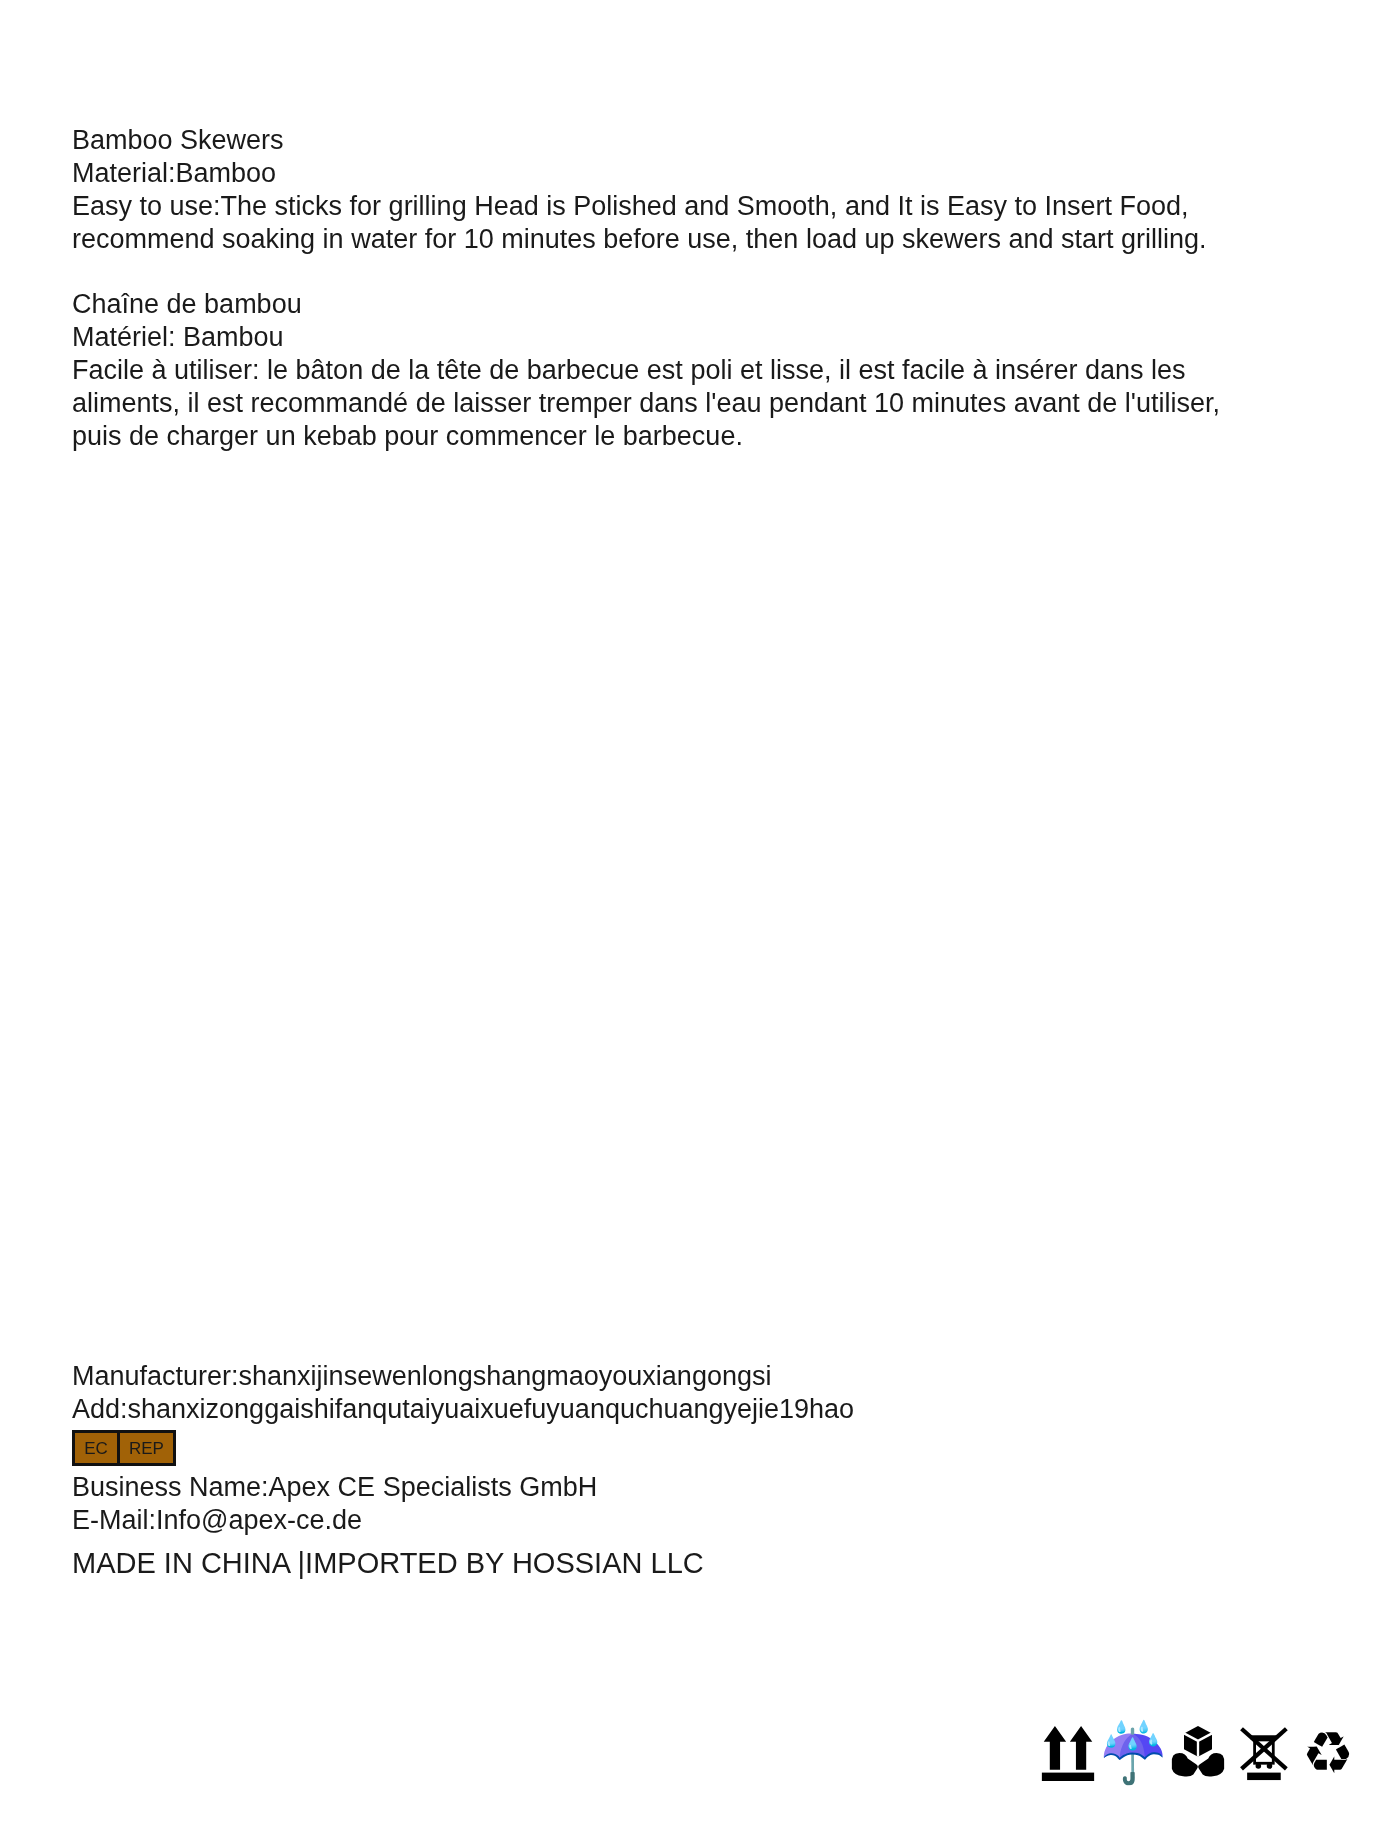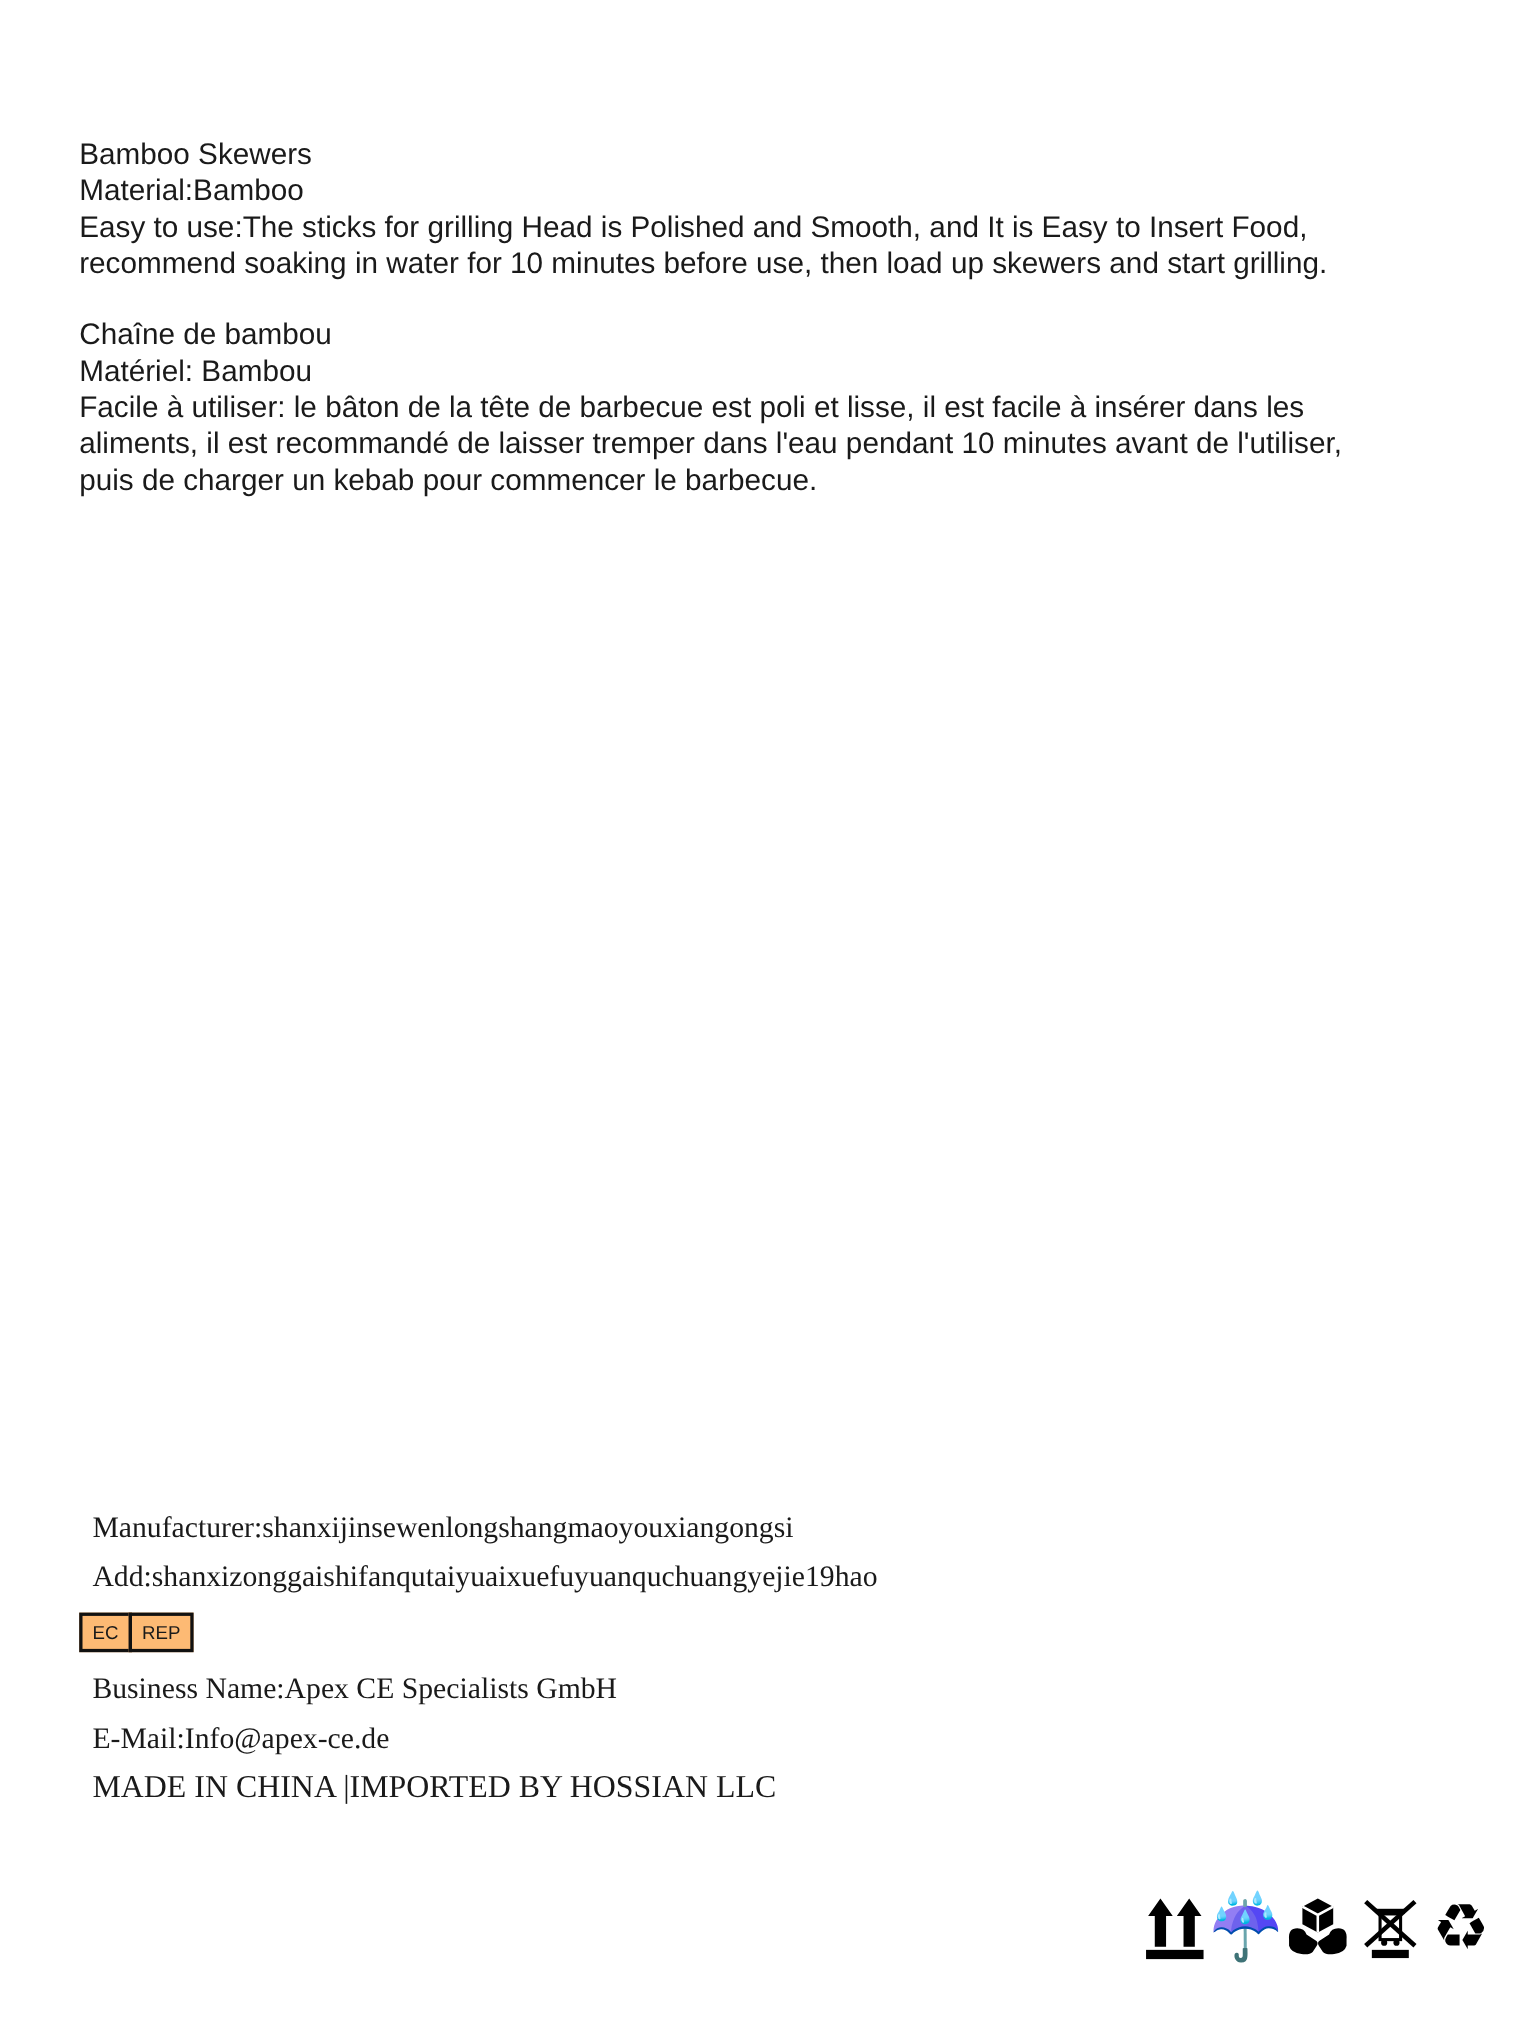"Manufacturer:shanxijinsewenlongshangmaoy" .mfr-line { font-family: Liberation Serif, serif -> none; margin: 12px -> 0 }
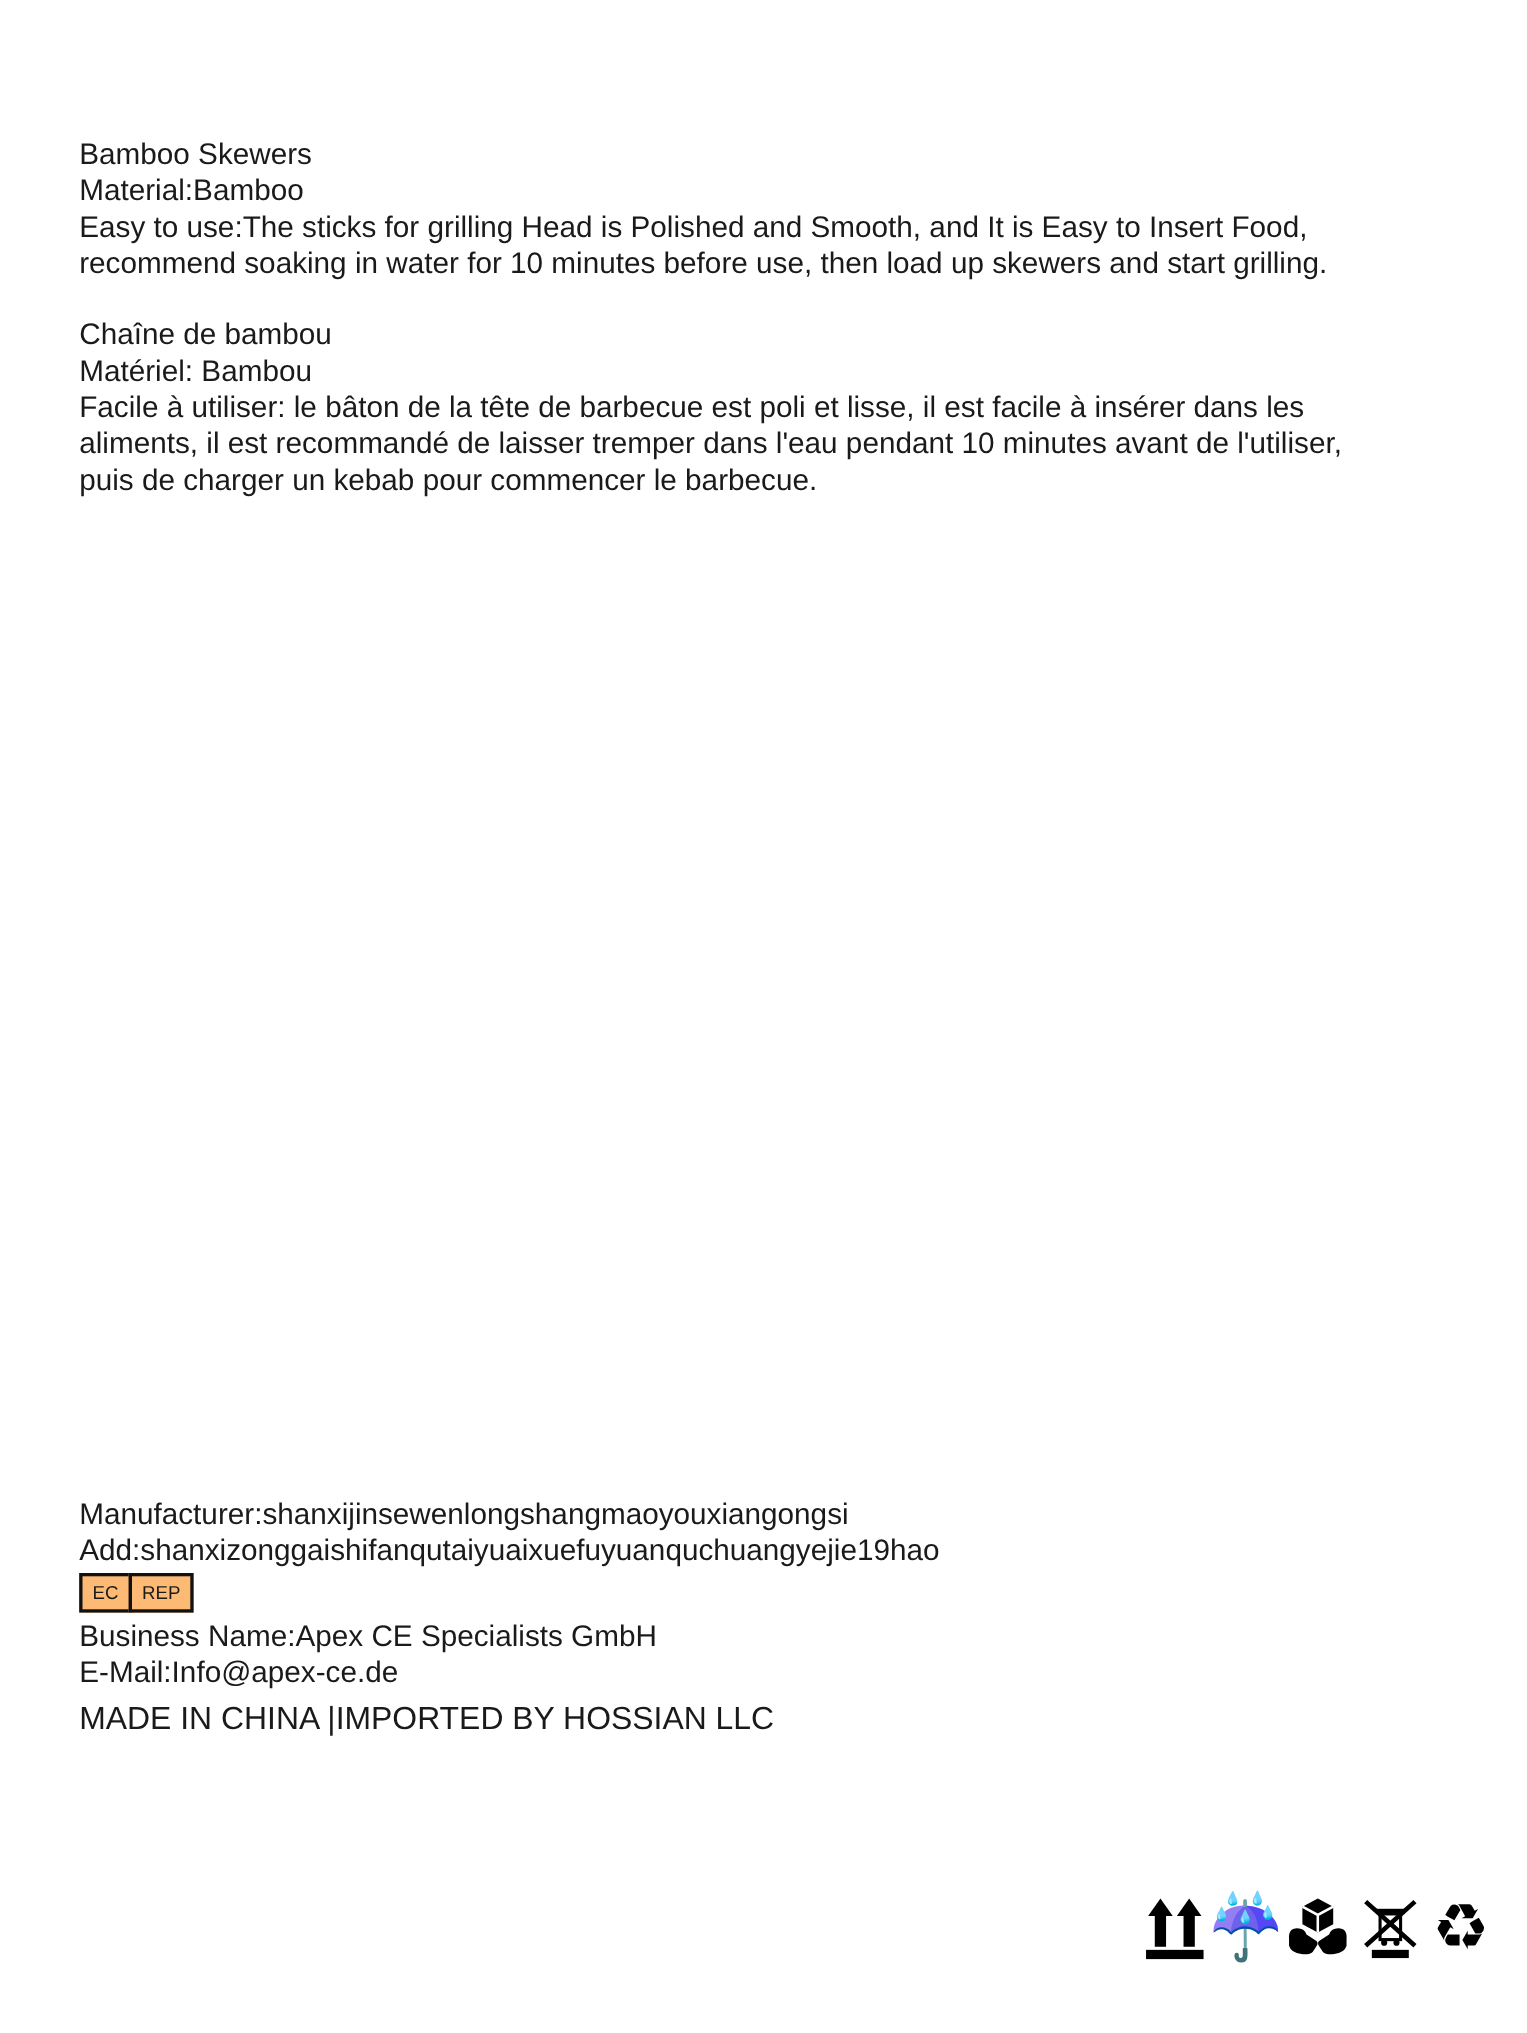"EC" .ecrep .cell { background: #fdba74 -> #a16207 }
